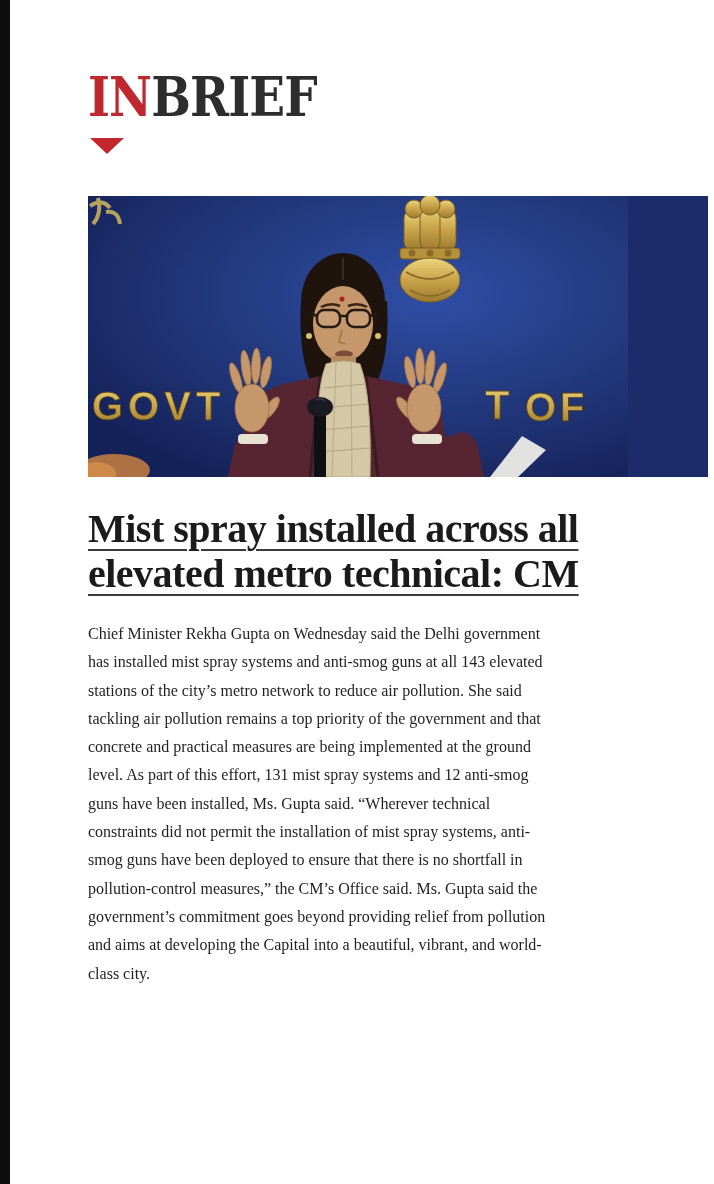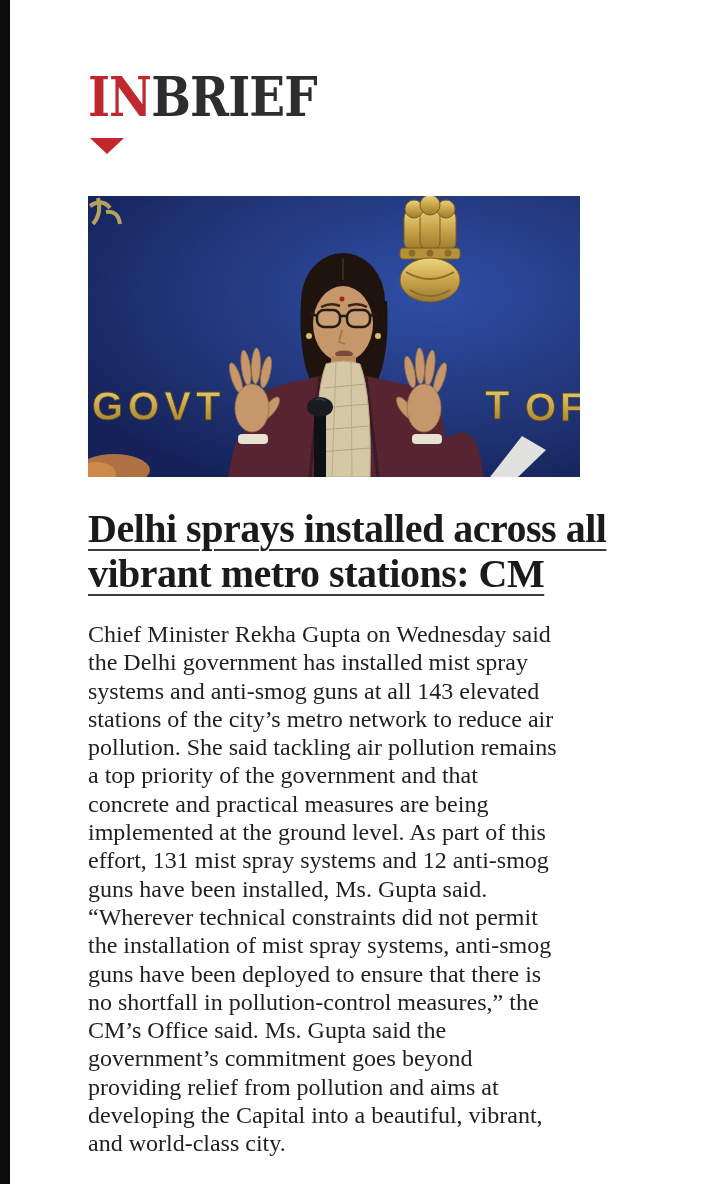"GOVT" .photo { width: 492px -> 620px }
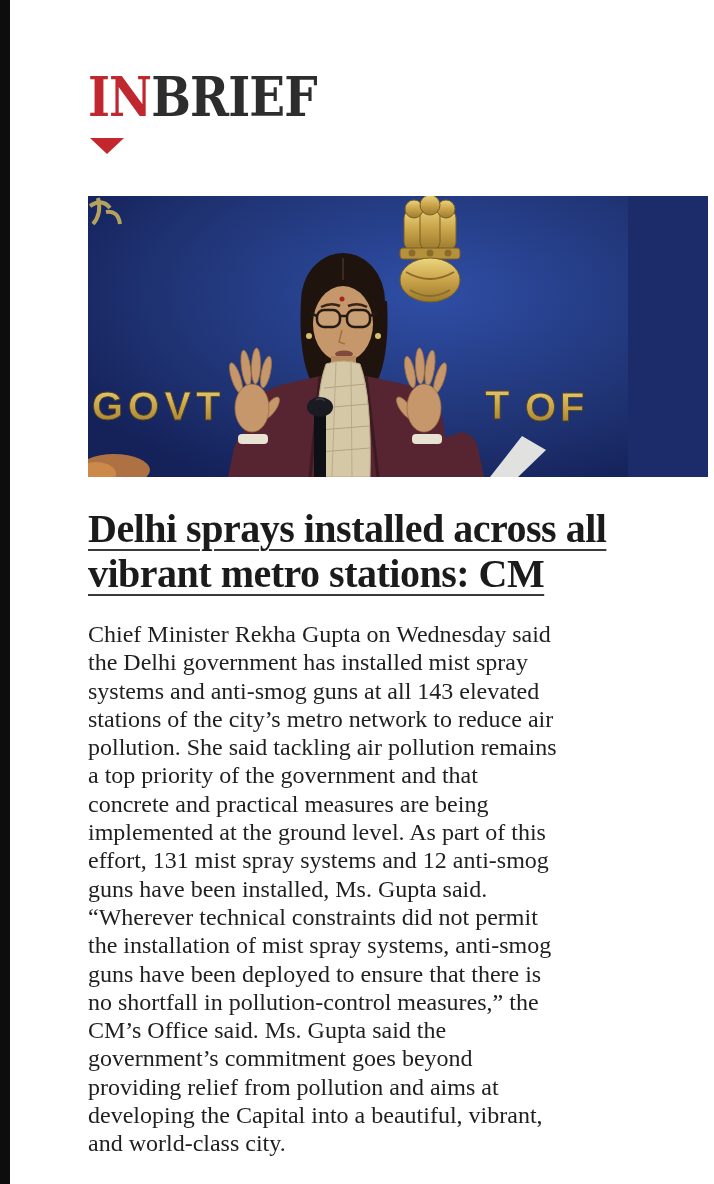"Delhi sprays installed across all" span.hl { text: Delhi sprays -> Mist spray }
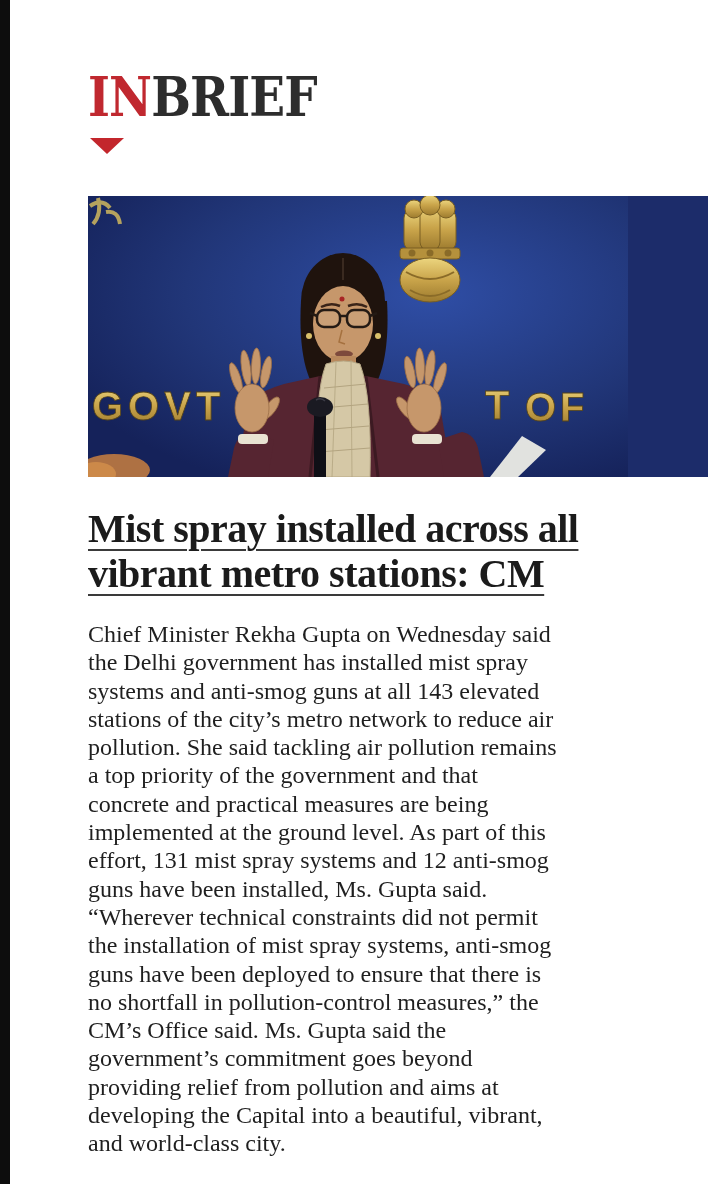"vibrant metro stations: CM" span.hl { text: vibrant metro stations -> elevated metro technical }
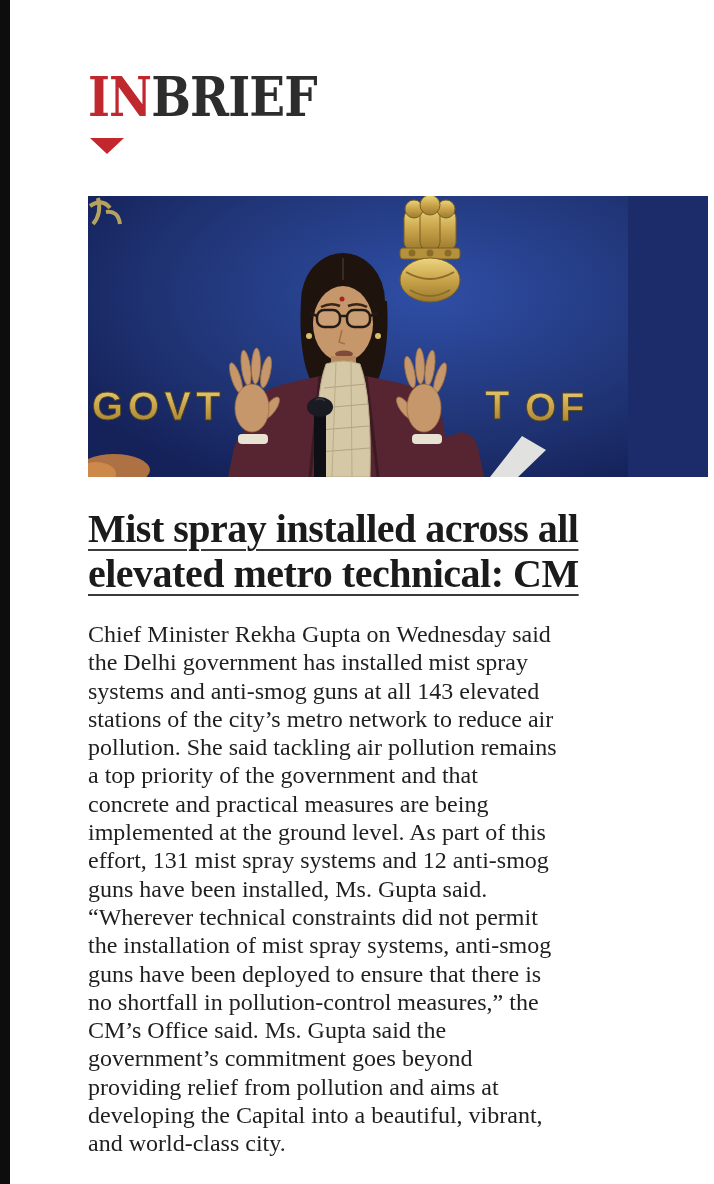"Chief Minister Rekha Gupta on" .body-text { font-size: 24px -> 16px }
